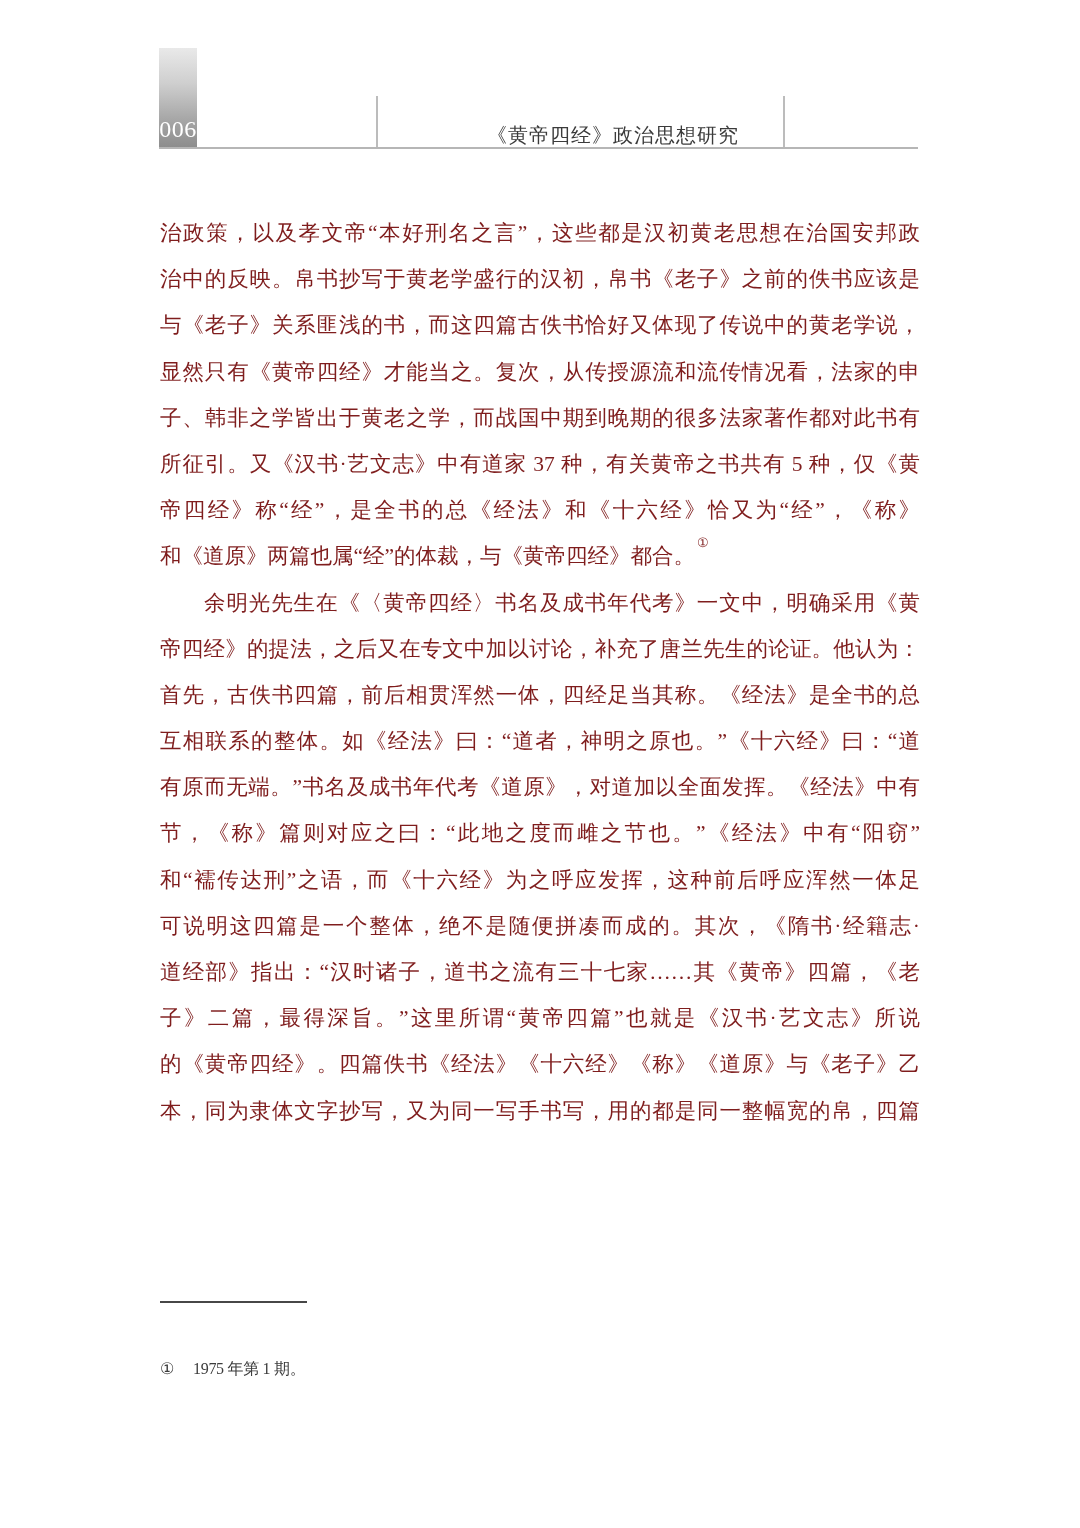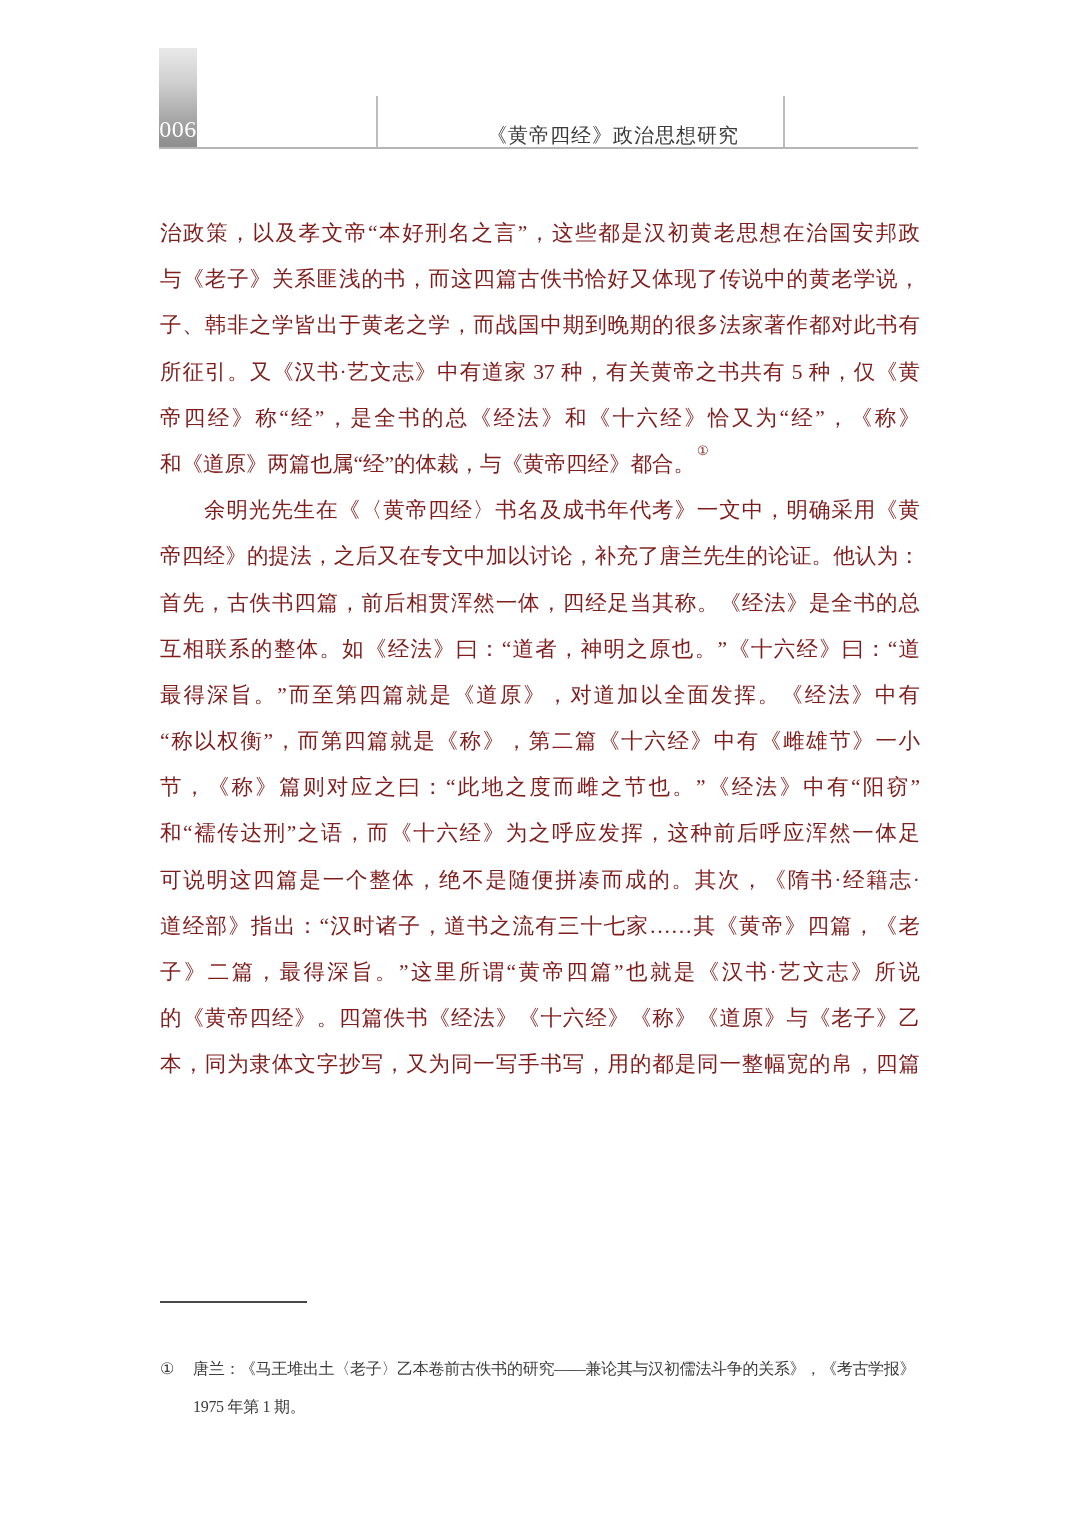"治中的反映。帛书抄写于黄老学盛行的汉初，帛书《老子》之前的佚书应该是" div.bline { html: none -> <div>治中的反映。帛书抄写于黄老学盛行的汉初，帛书《老子》之前的佚书应该是</div> }
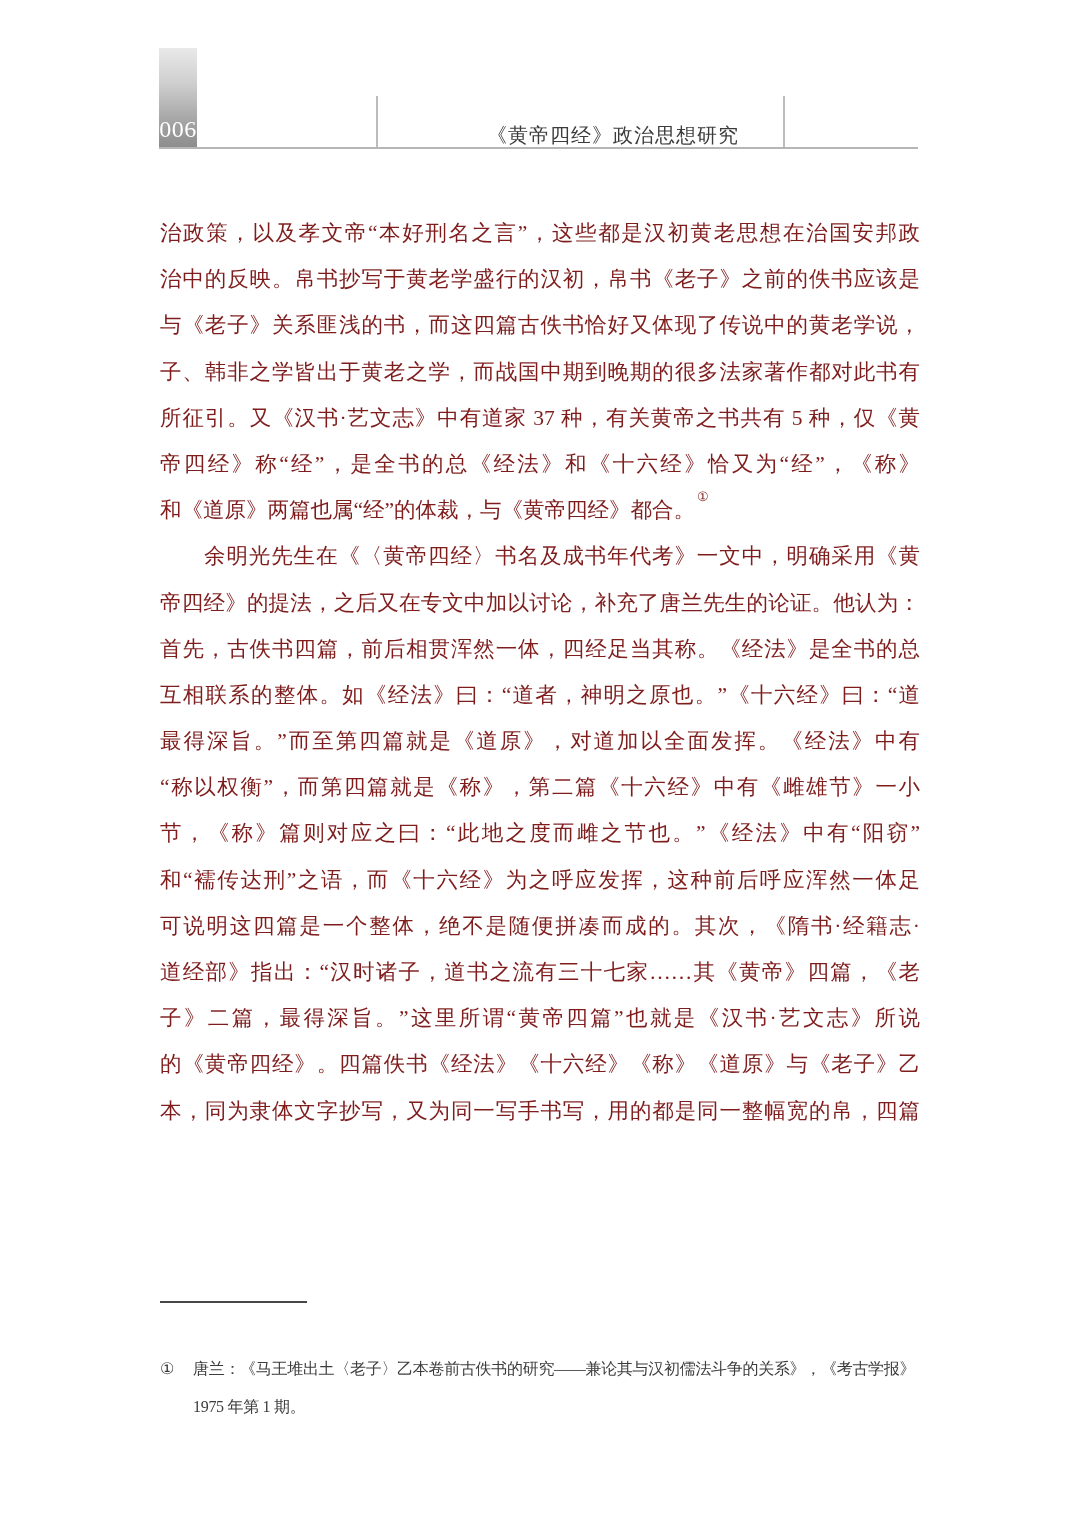"显然只有《黄帝四经》才能当之。复次，从传授源流和流传情况看，法家的申" div.bline { html: none -> <div>显然只有《黄帝四经》才能当之。复次，从传授源流和流传情况看，法家的申</div> }
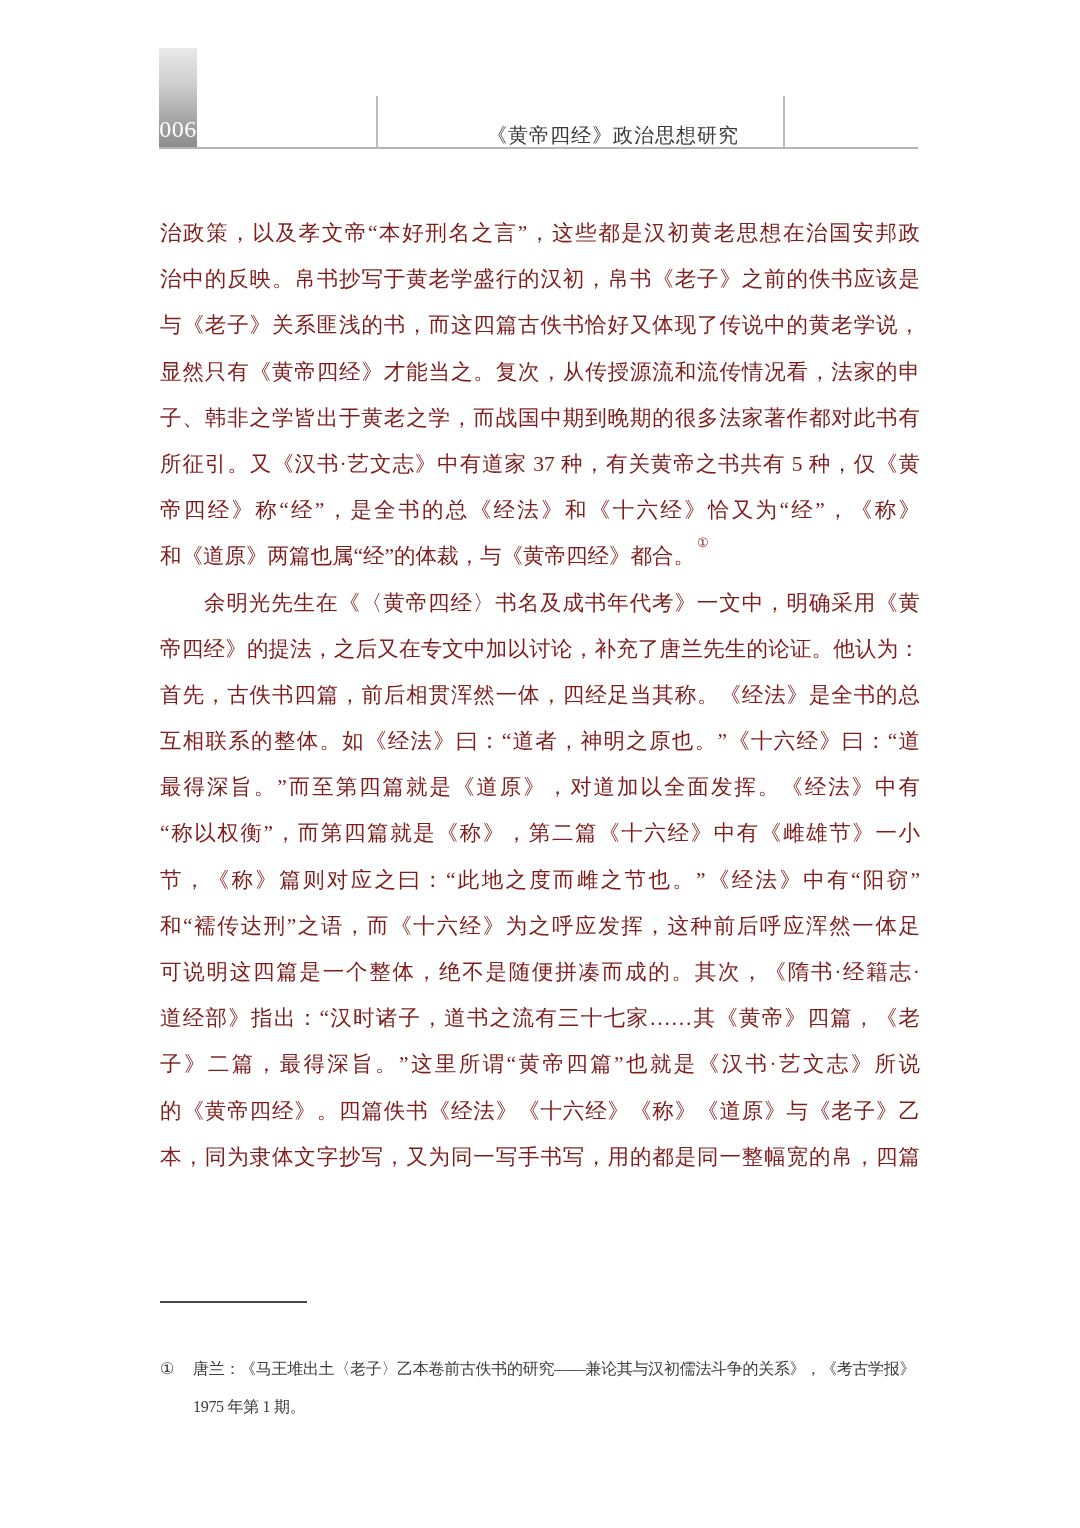"最得深旨。”而至第四篇就是《道原》，对道加以全面发挥。《经法》中有" div.bline { text: 最得深旨。”而至第四篇就是 -> 有原而无端。”书名及成书年代考 }
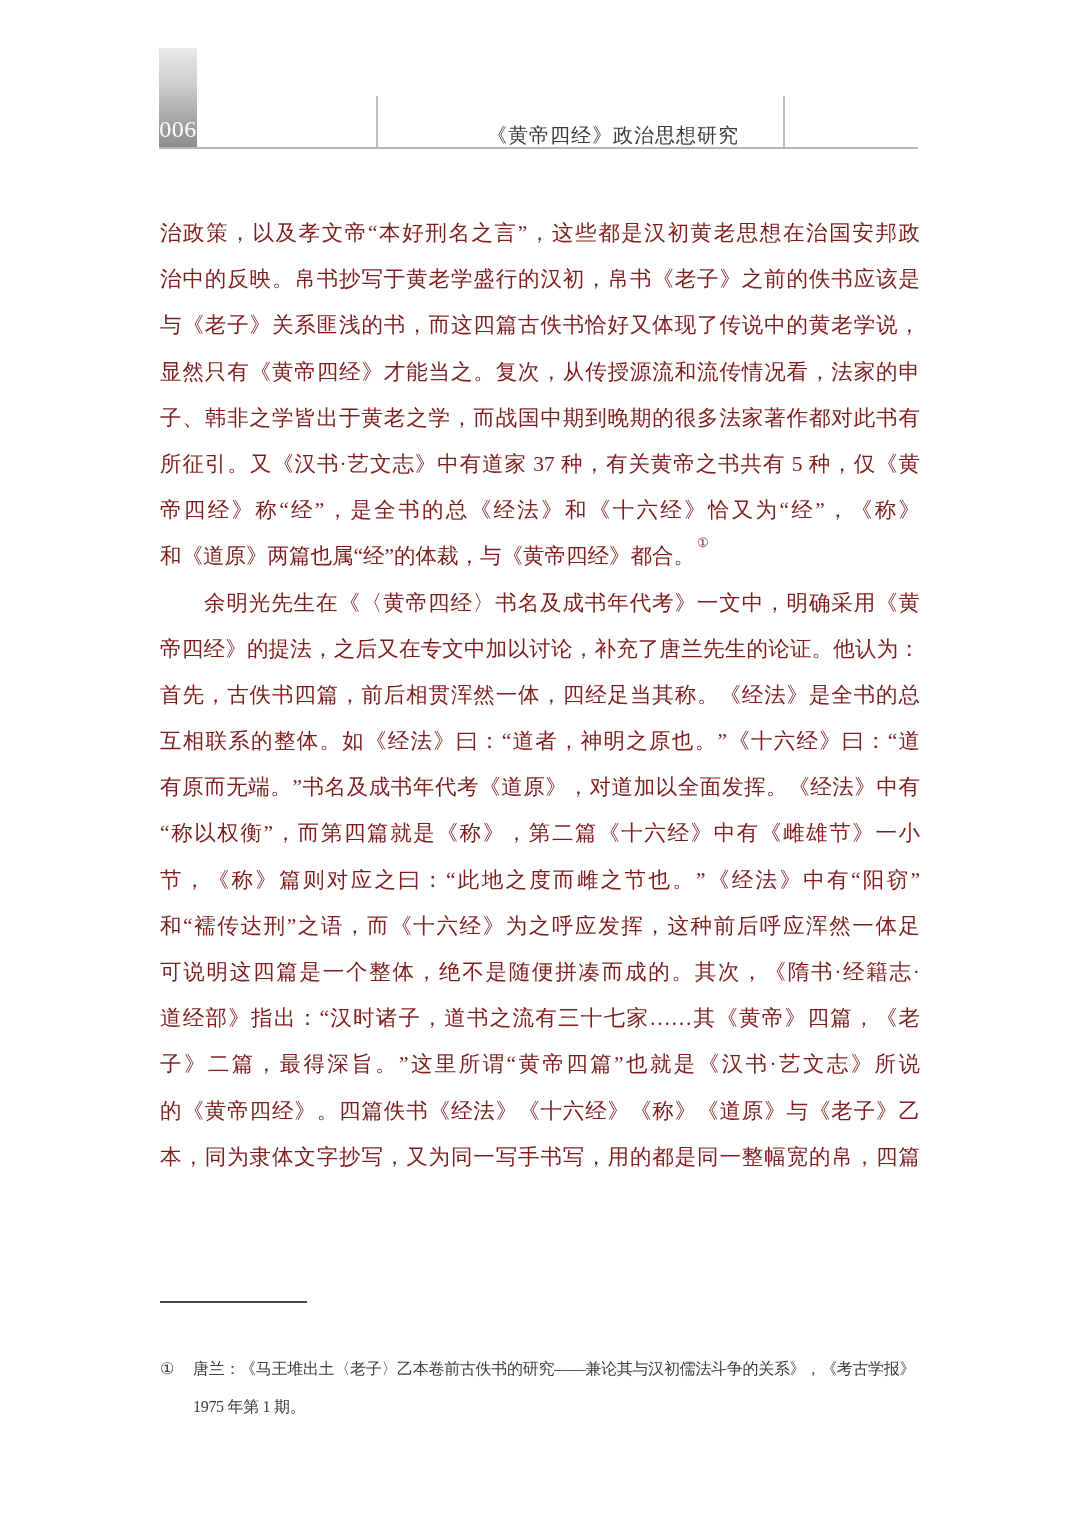"“称以权衡”，而第四篇就是《称》，第二篇《十六经》中有《雌雄节》一小" div.bline { html: <div>“称以权衡”，而第四篇就是《称》，第二篇《十六经》中有《雌雄节》一小</div> -> none }
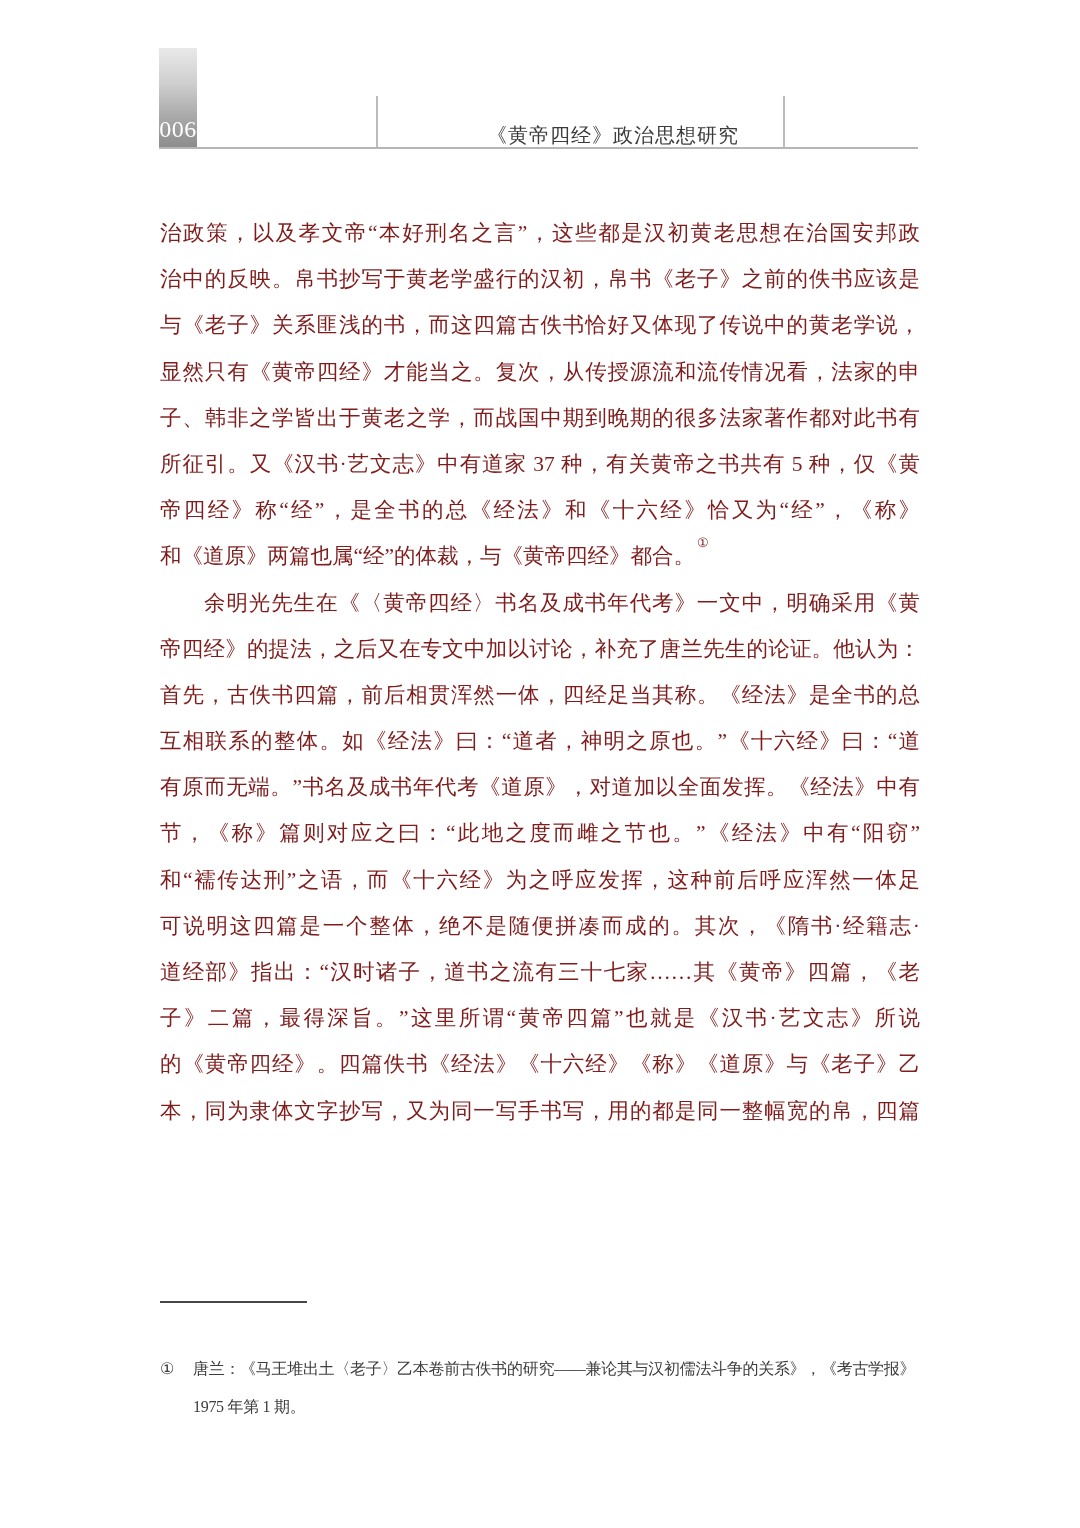"唐兰：《马王堆出土〈老子〉乙本卷前古佚书的研究——兼论其与汉初儒法斗争的关系》，" div.fn-line { html: <div>唐兰：《马王堆出土〈老子〉乙本卷前古佚书的研究——兼论其与汉初儒法斗争的关系》，《考古学报》</div> -> none }
